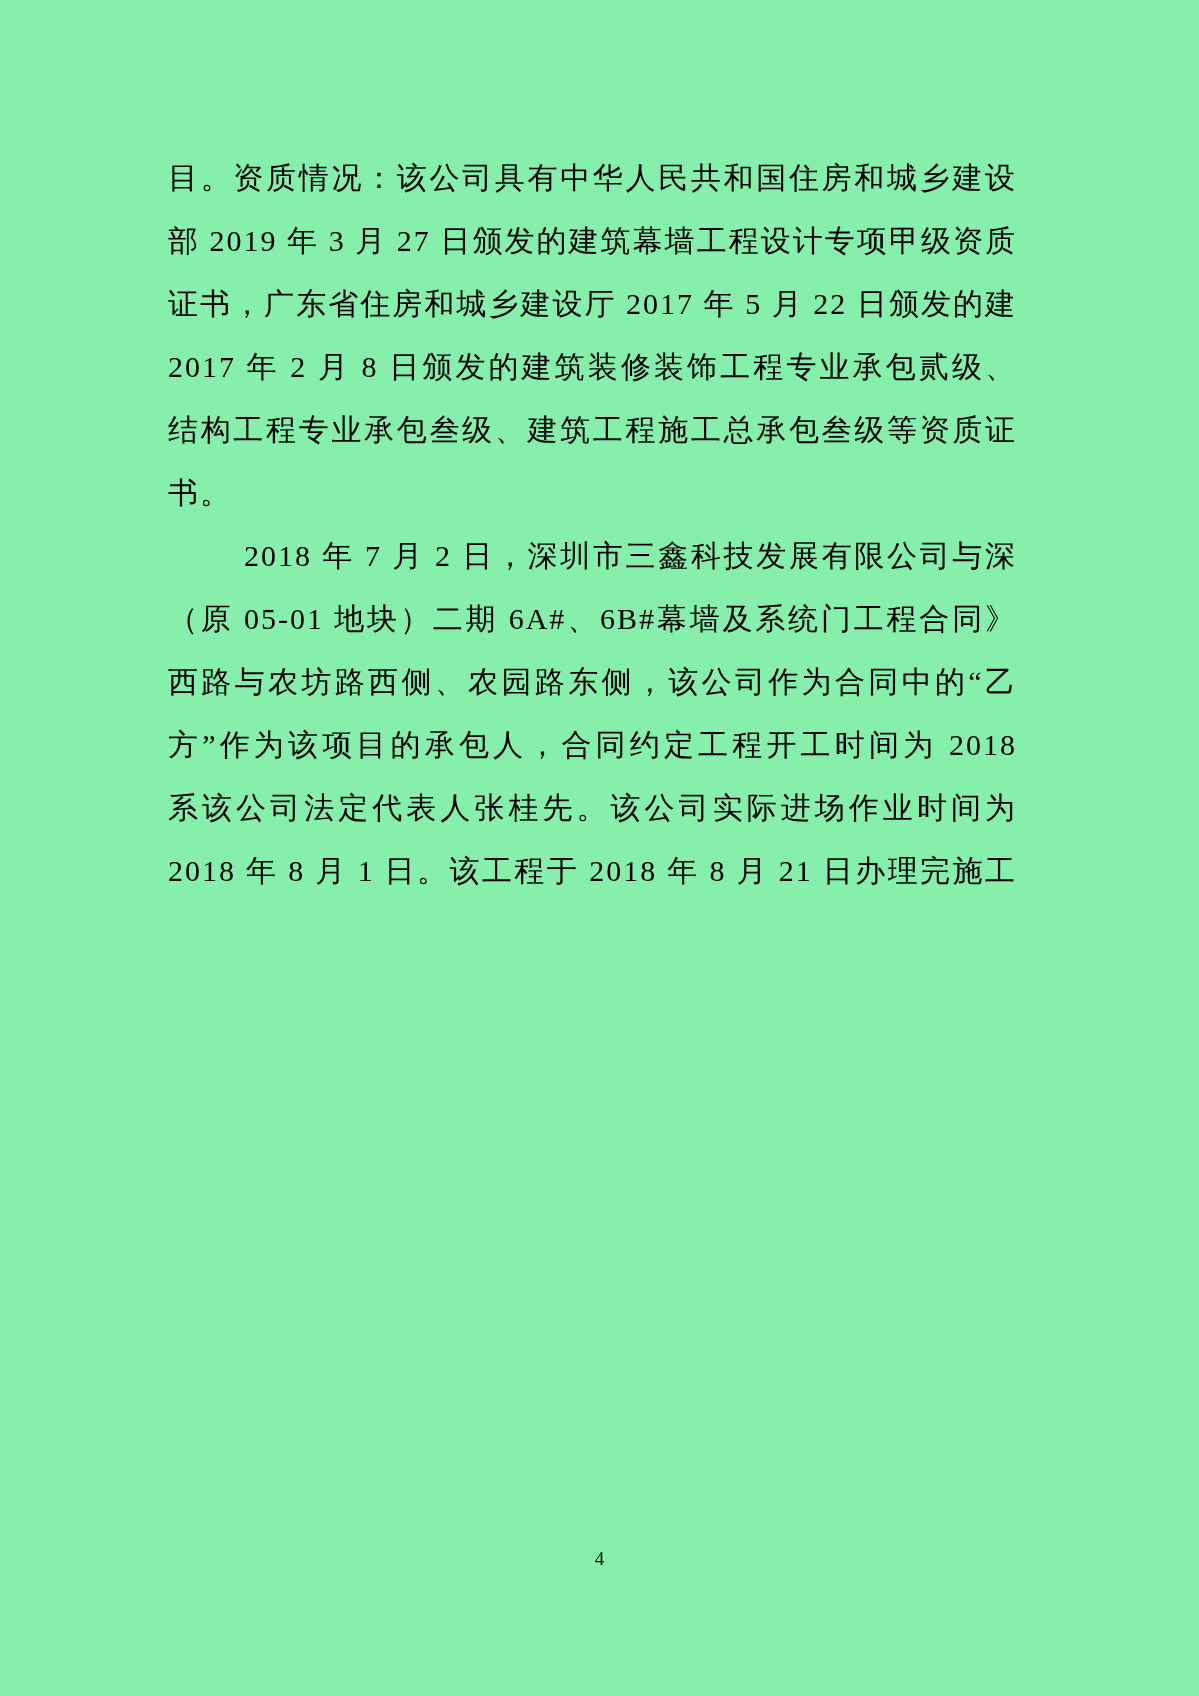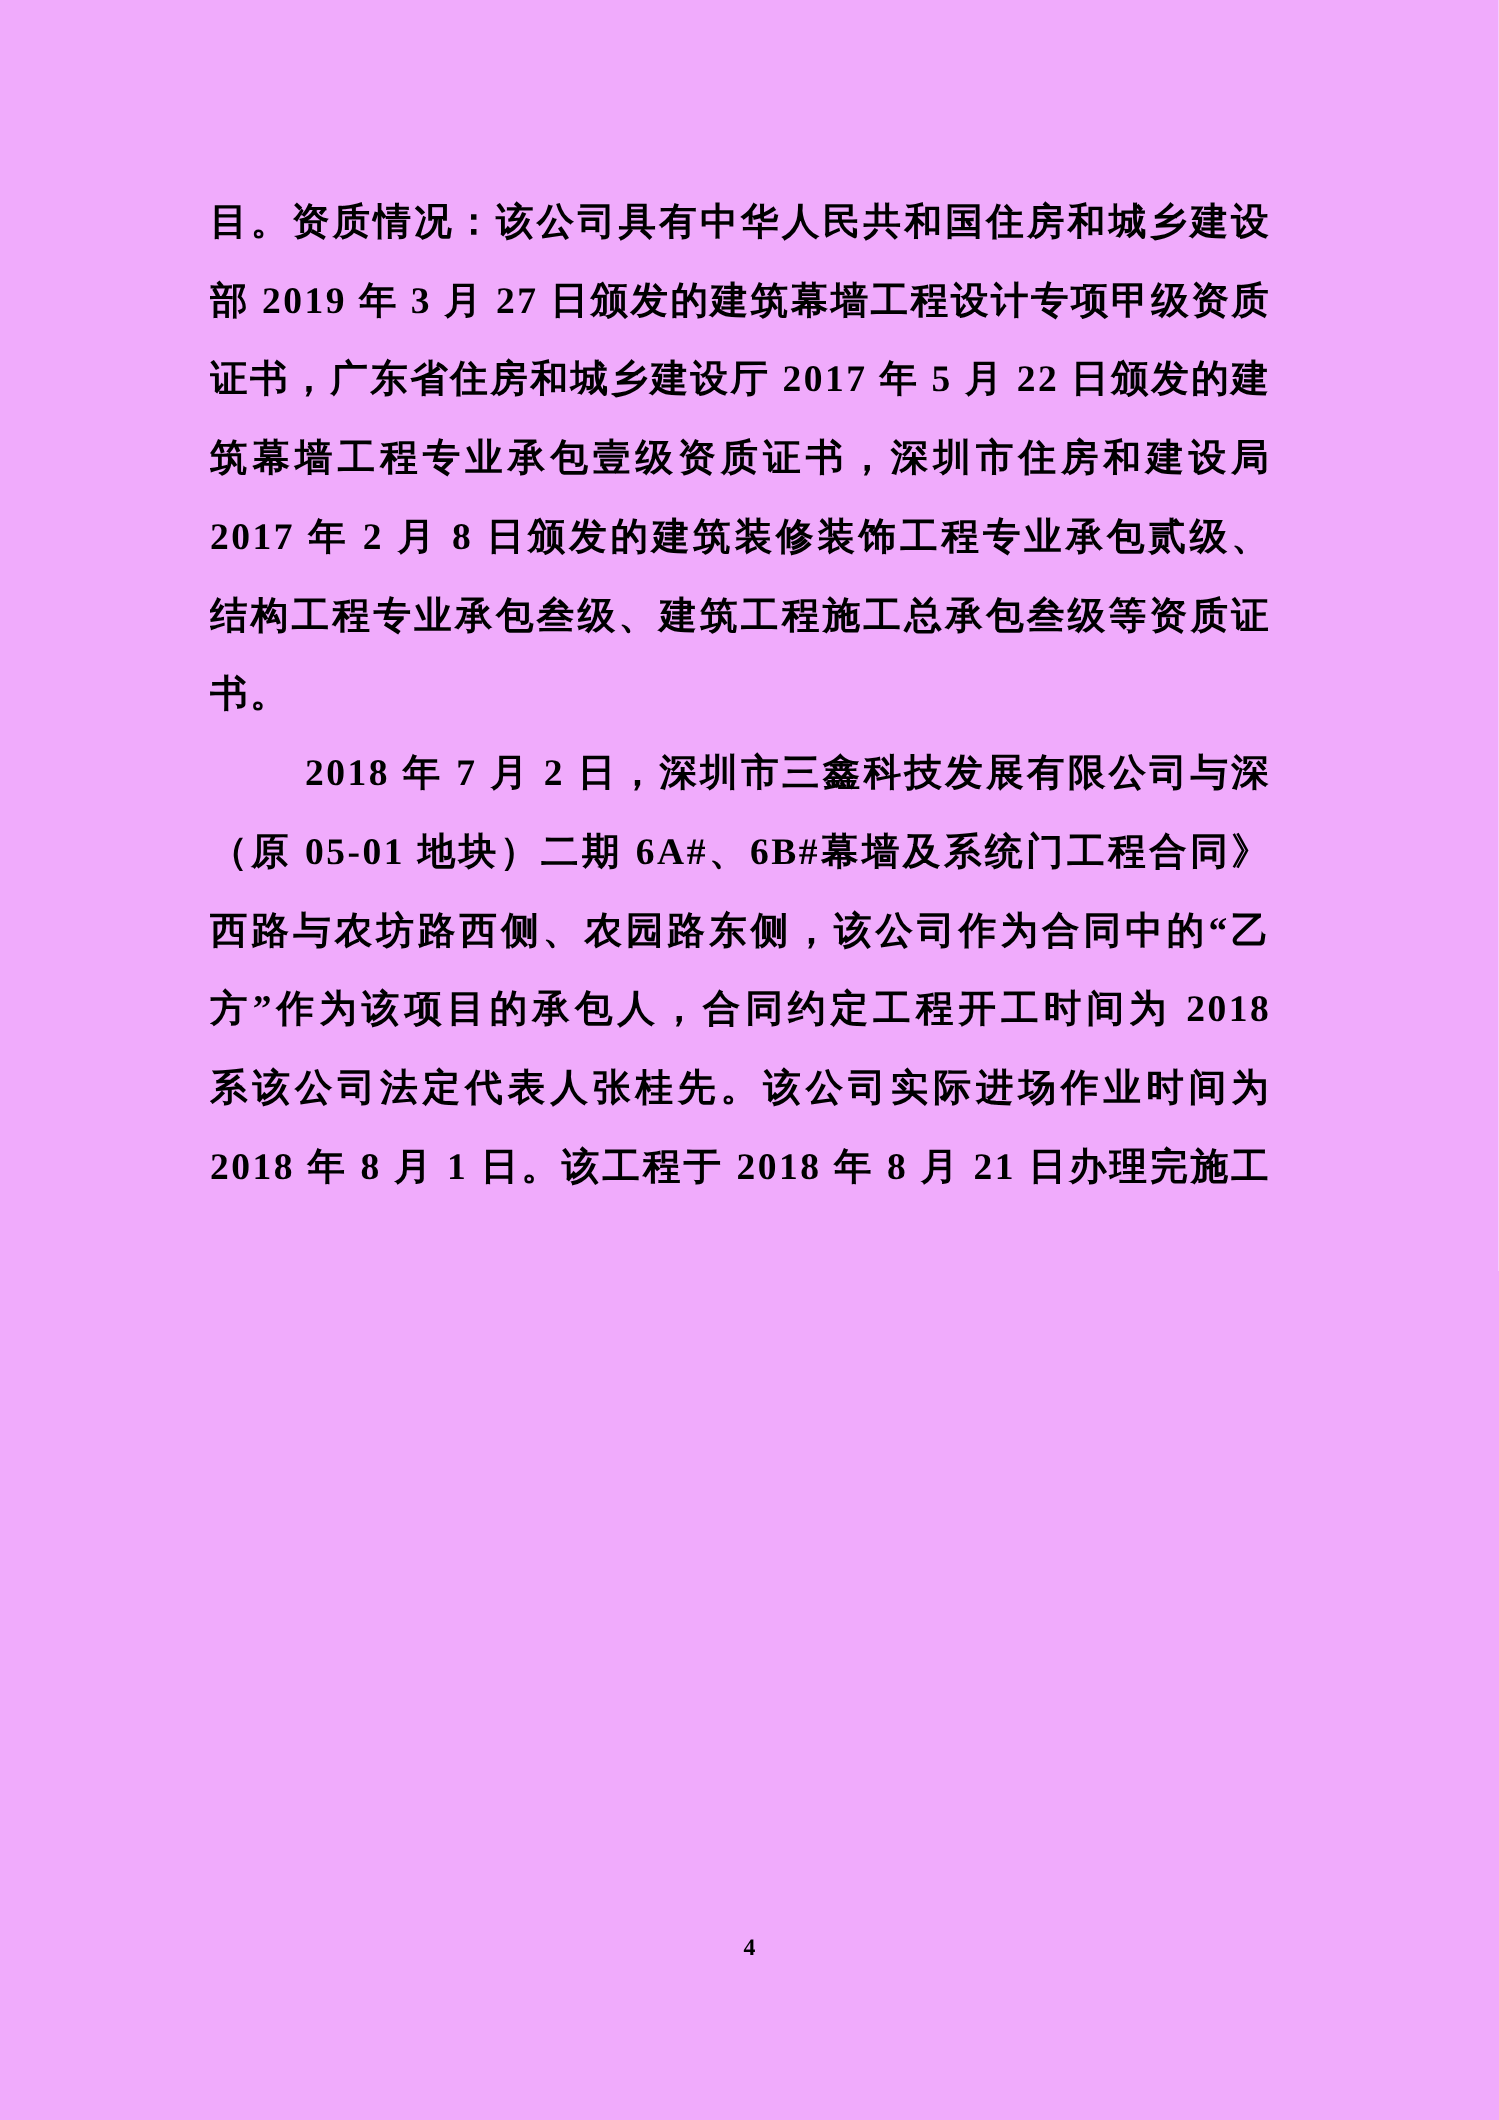"目。资质情况：该公司具有中华人民共和国住房和城乡建设" .page { background: #f0abfc -> #86efac; font-weight: bold -> none }
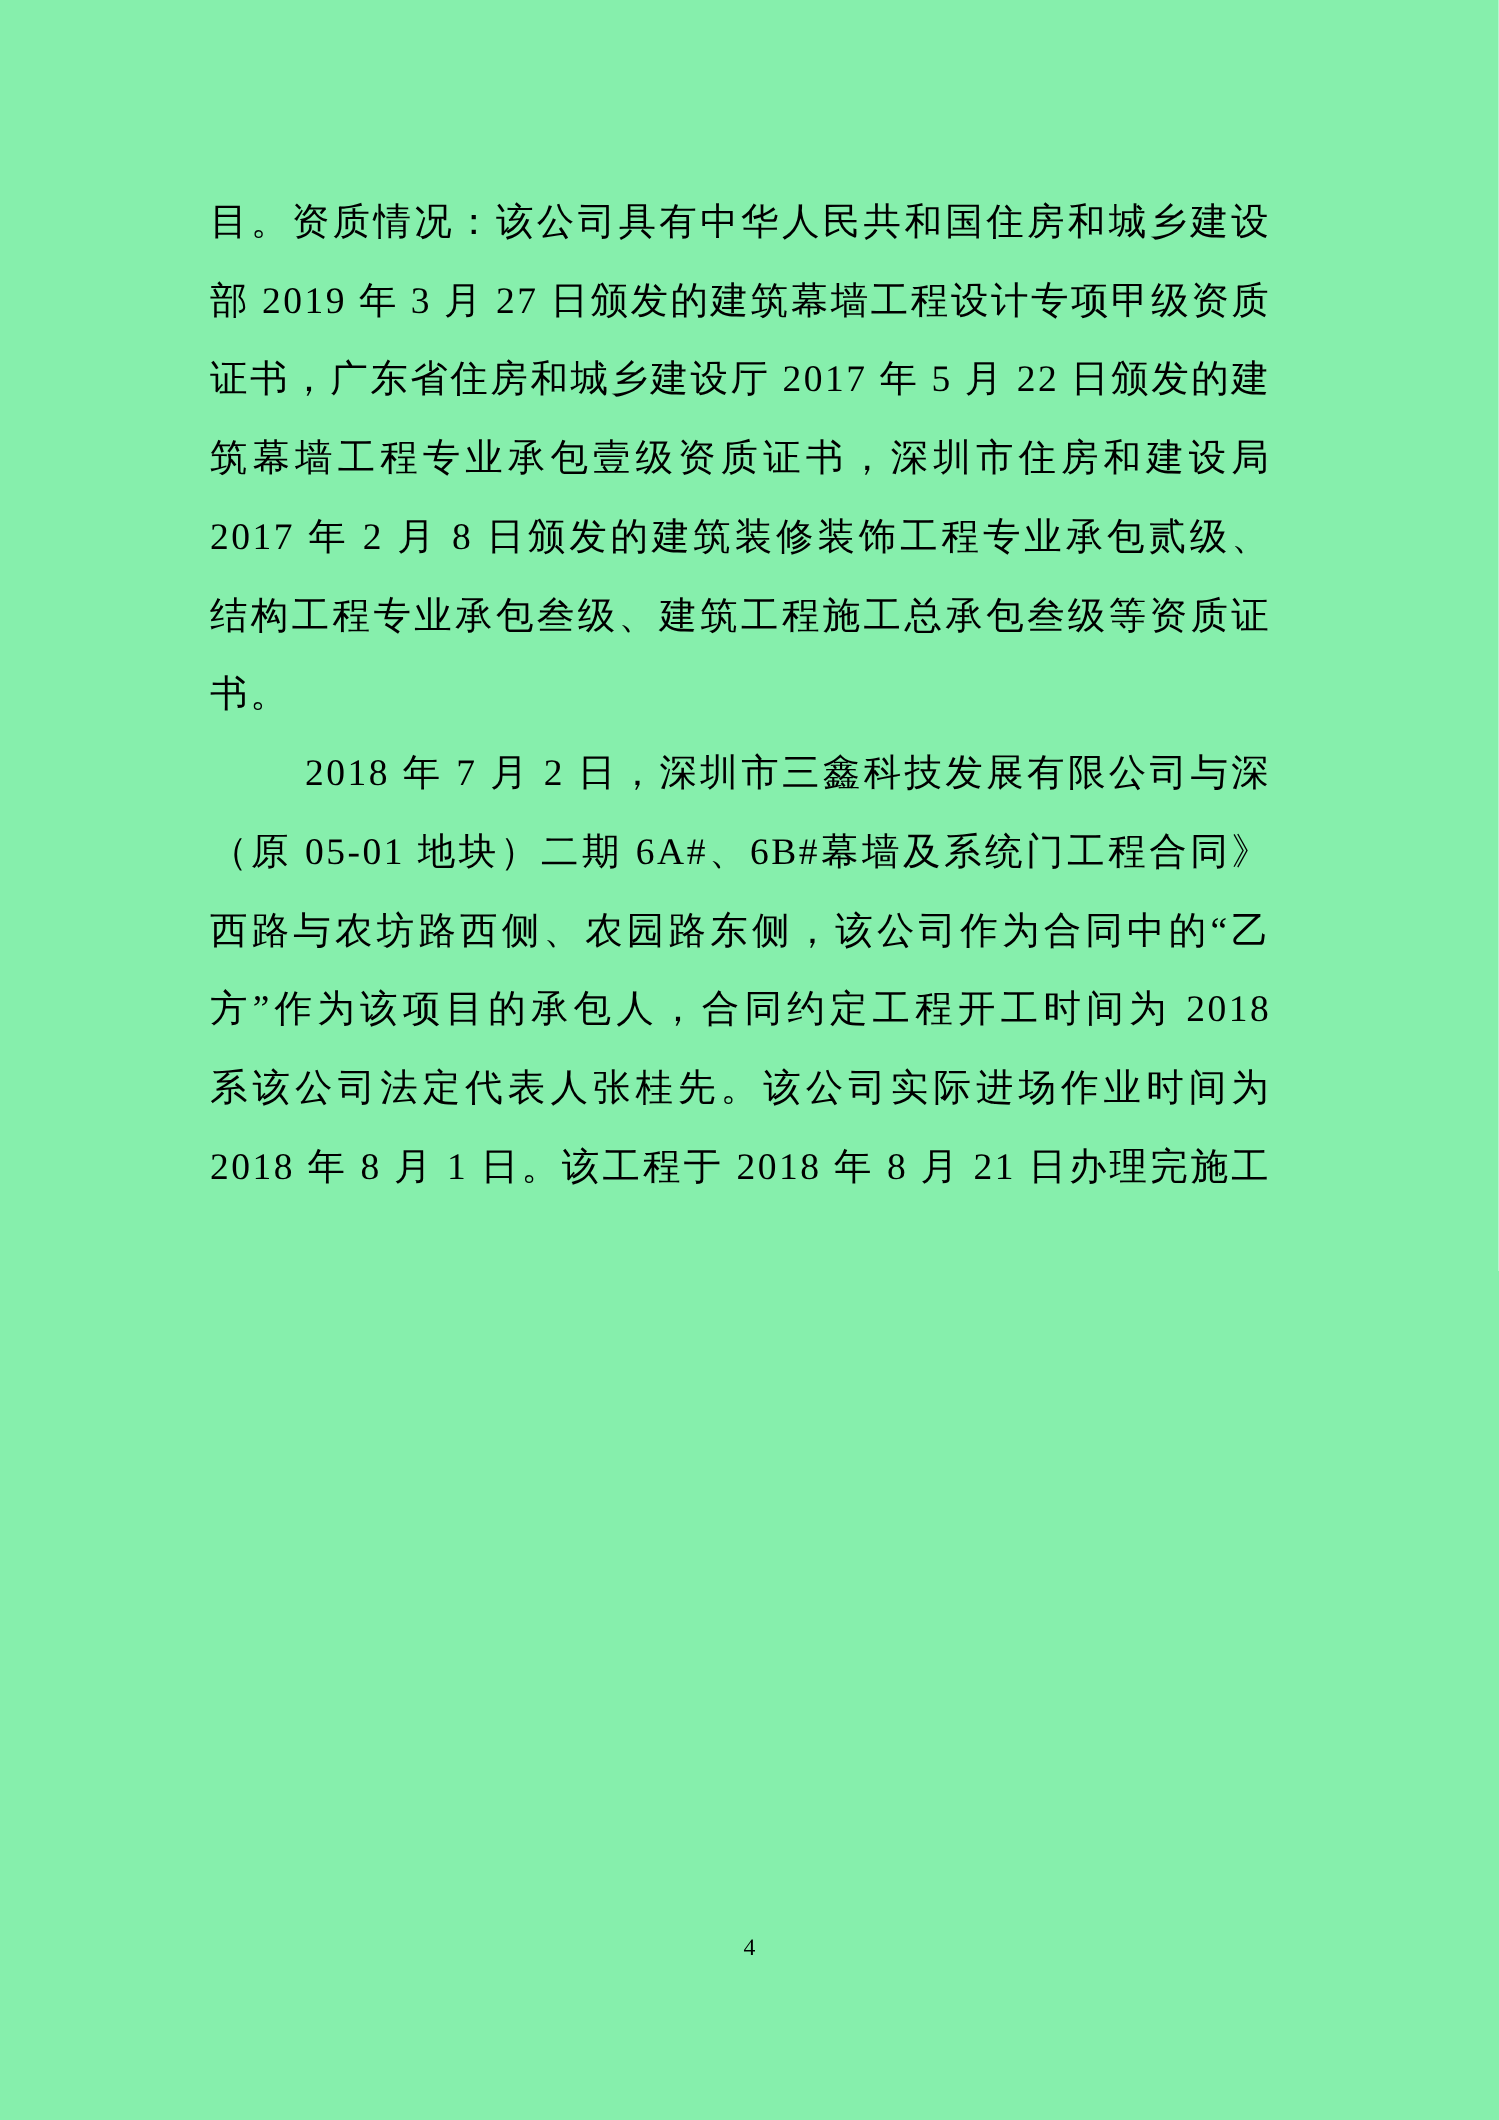"筑幕墙工程专业承包壹级资质证书，深圳市住房和建设局" div.line { html: <div>筑幕墙工程专业承包壹级资质证书，深圳市住房和建设局</div> -> none }
